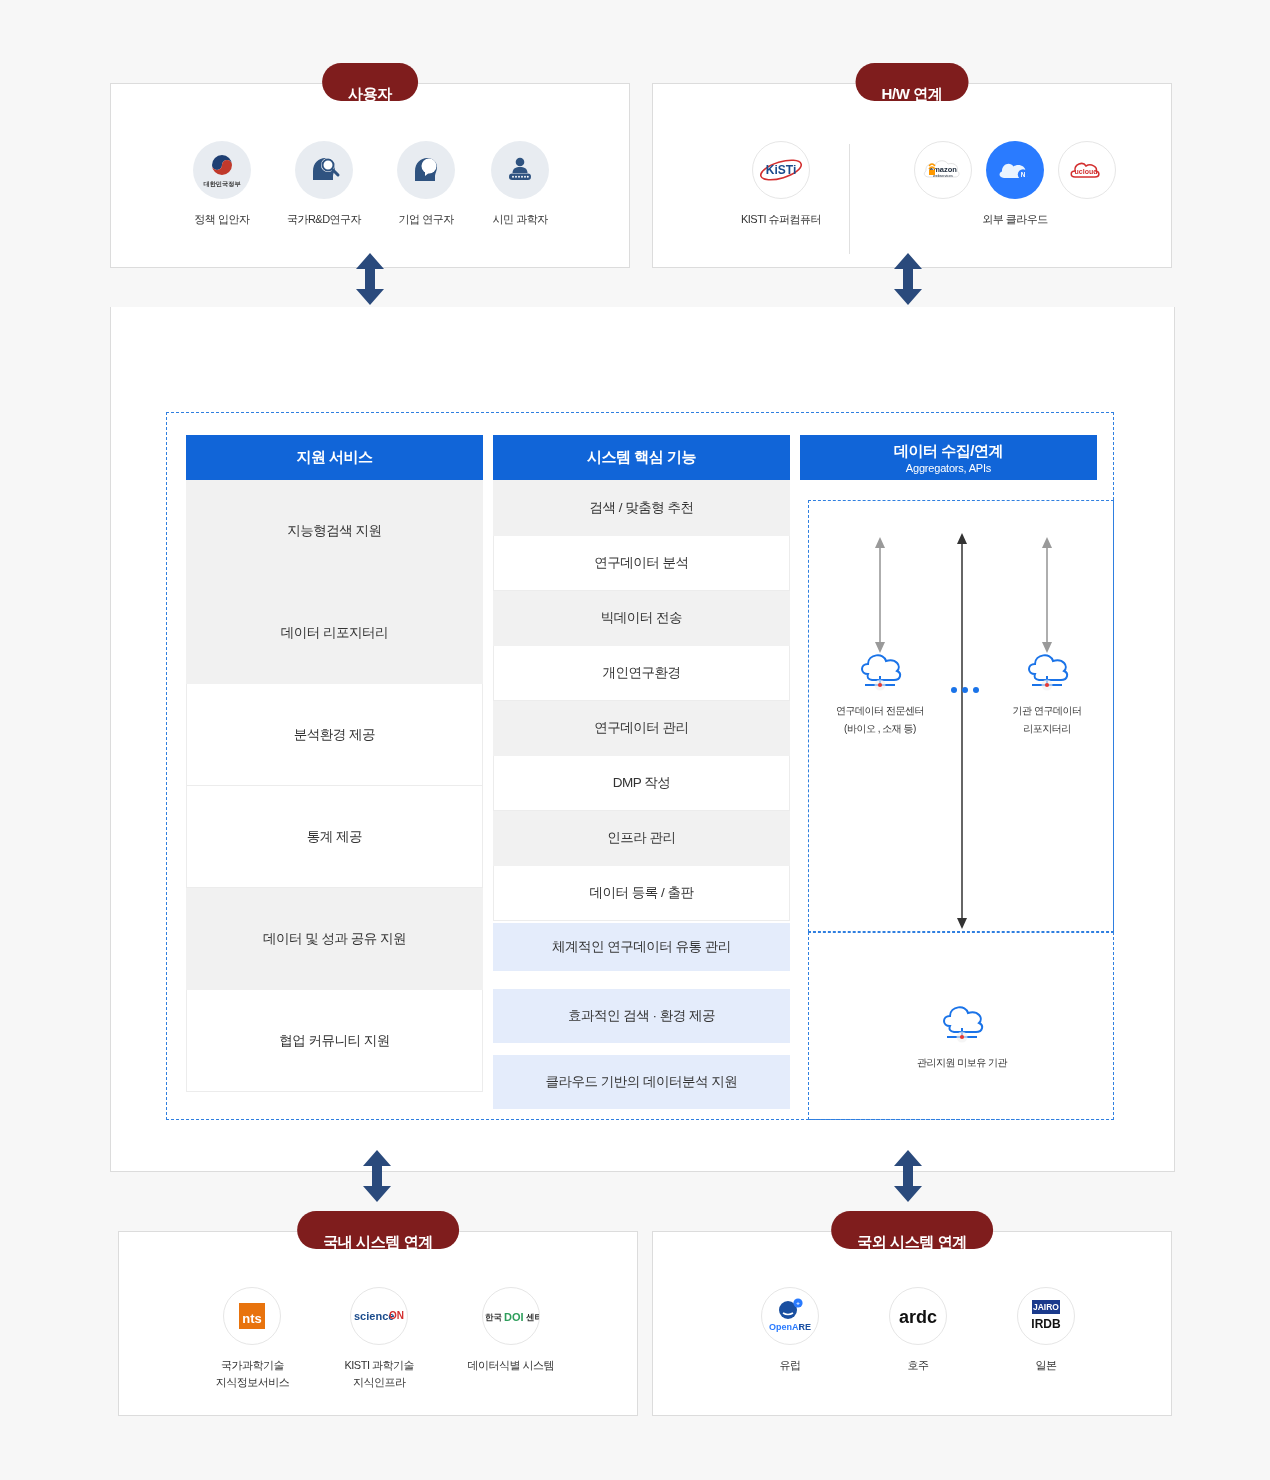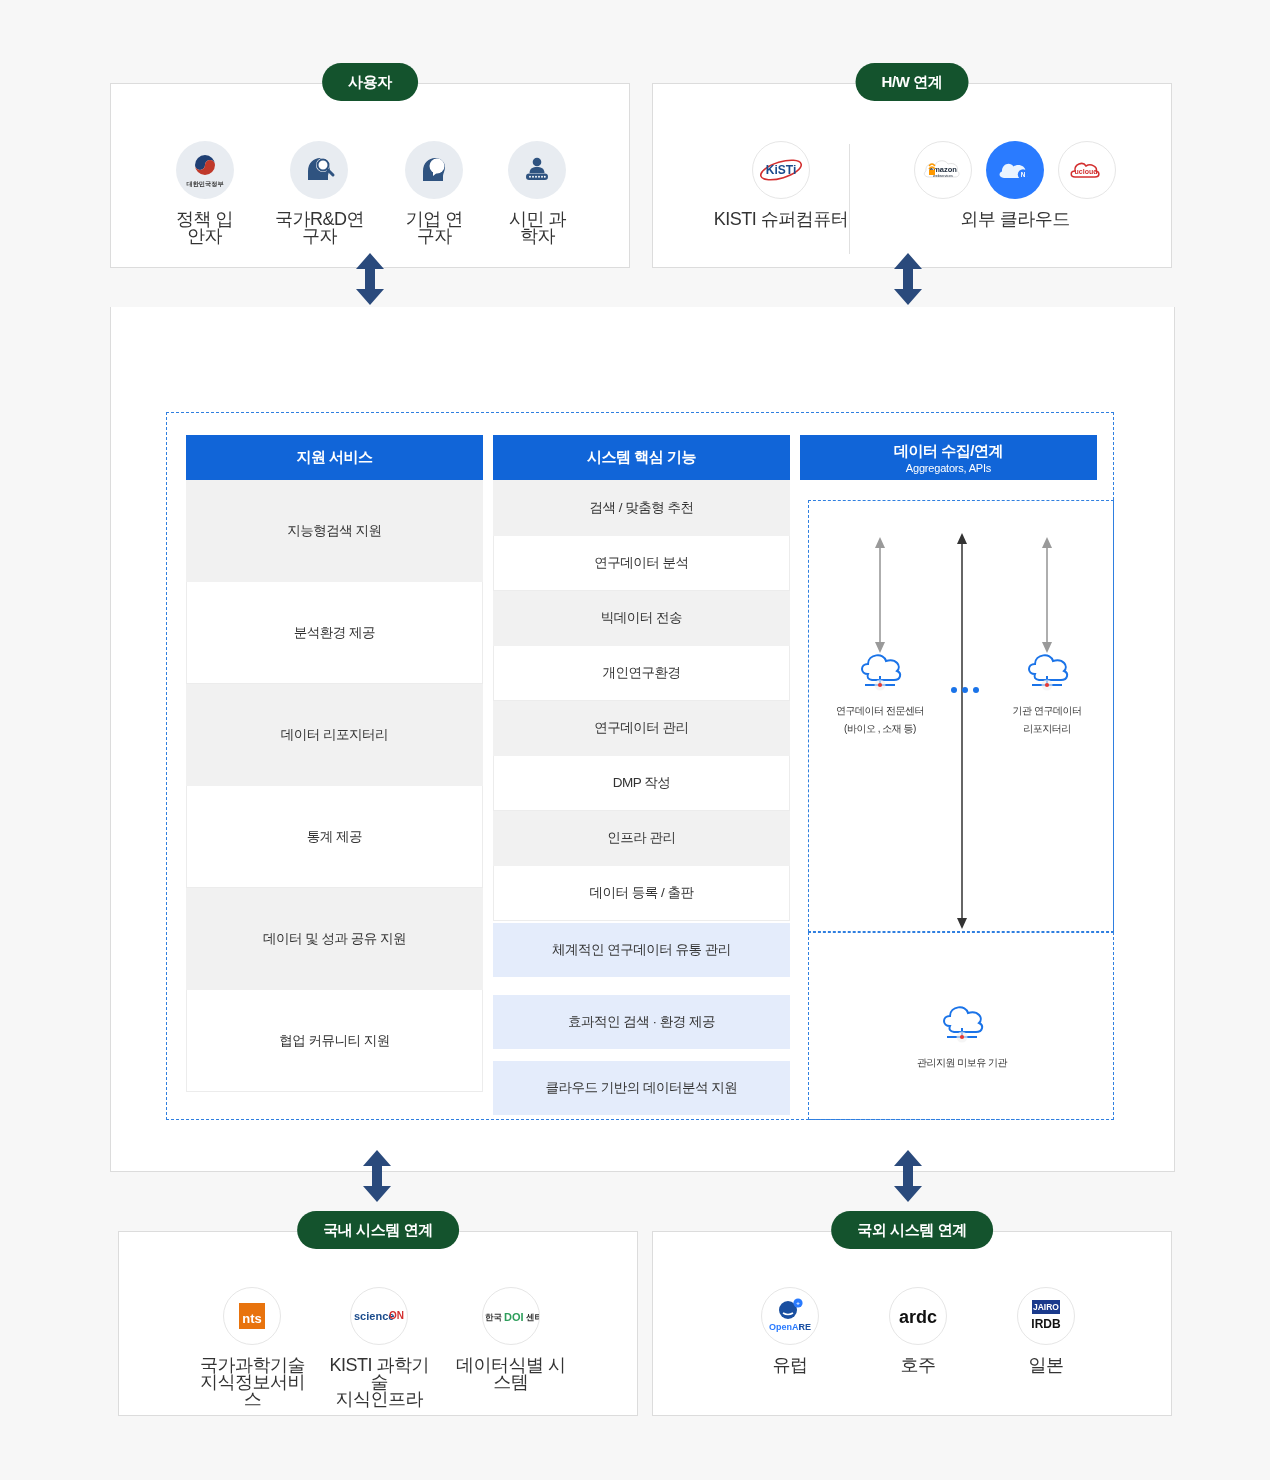"사용자" .pill { background: #14532d -> #7f1d1d; padding: 0 26px -> 12px 26px }
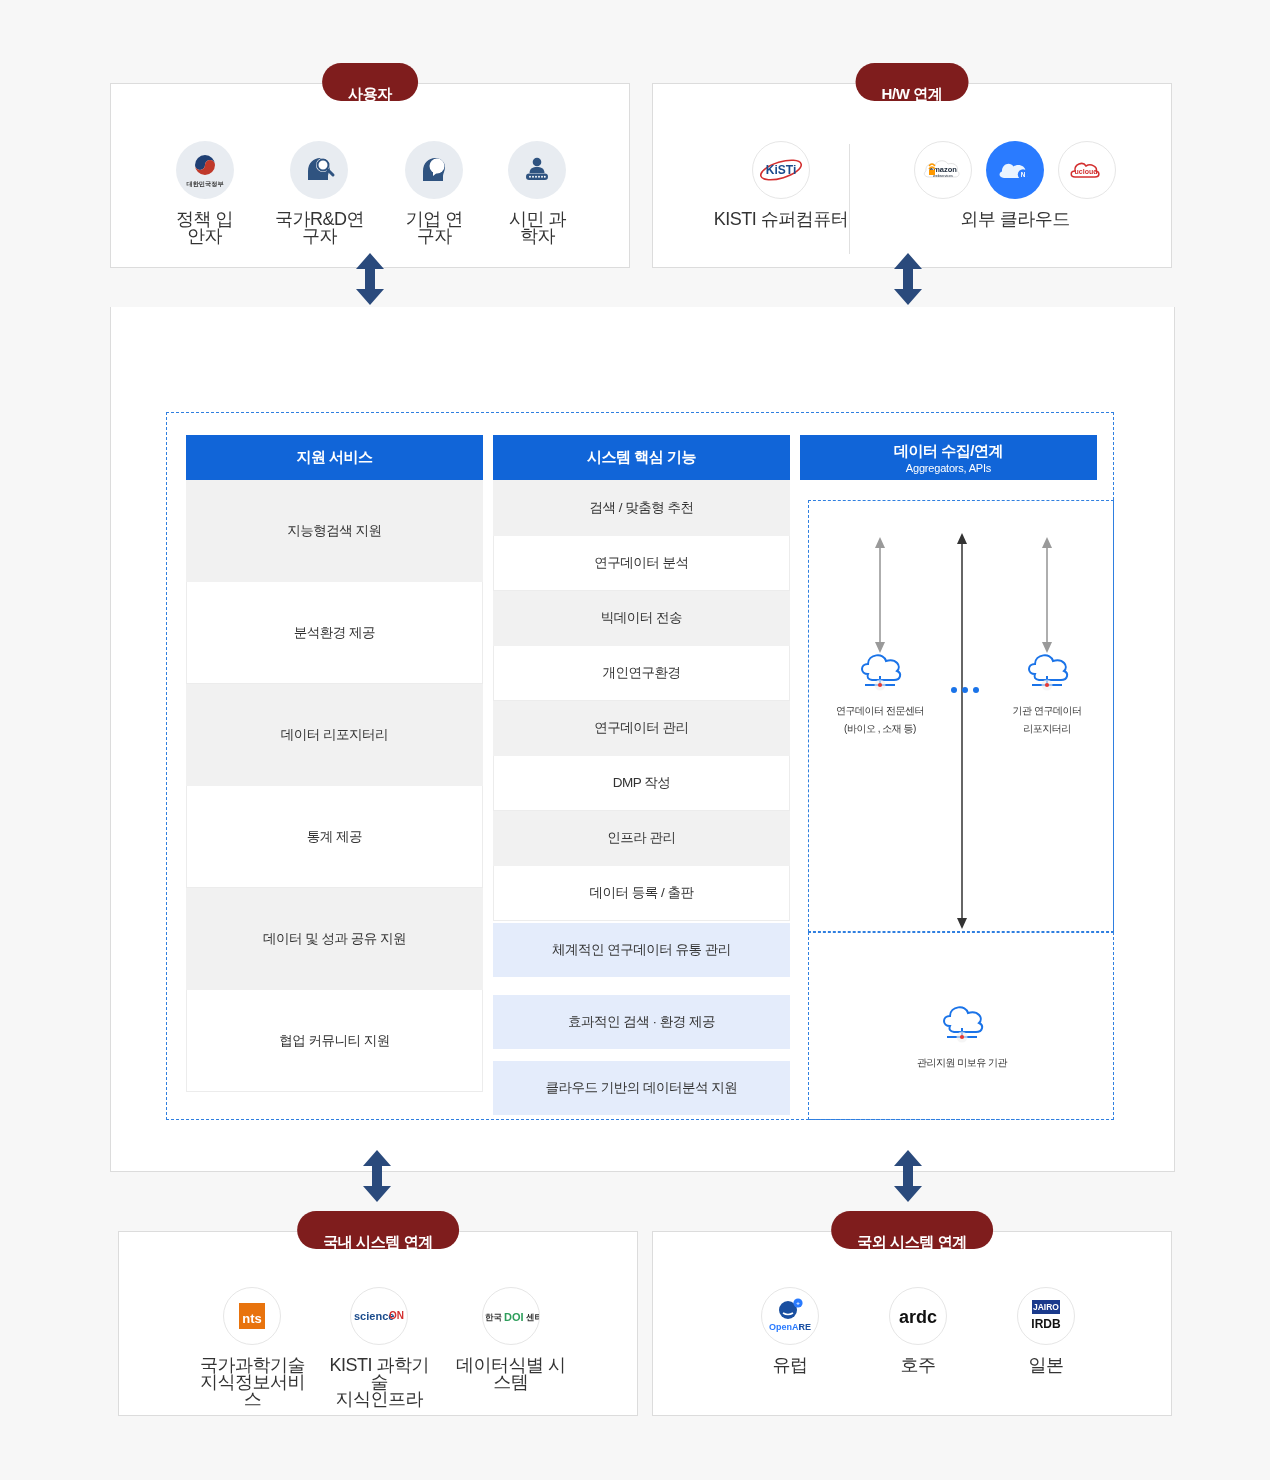"정책 입안자" .ic-label { font-size: 18px -> 11px }
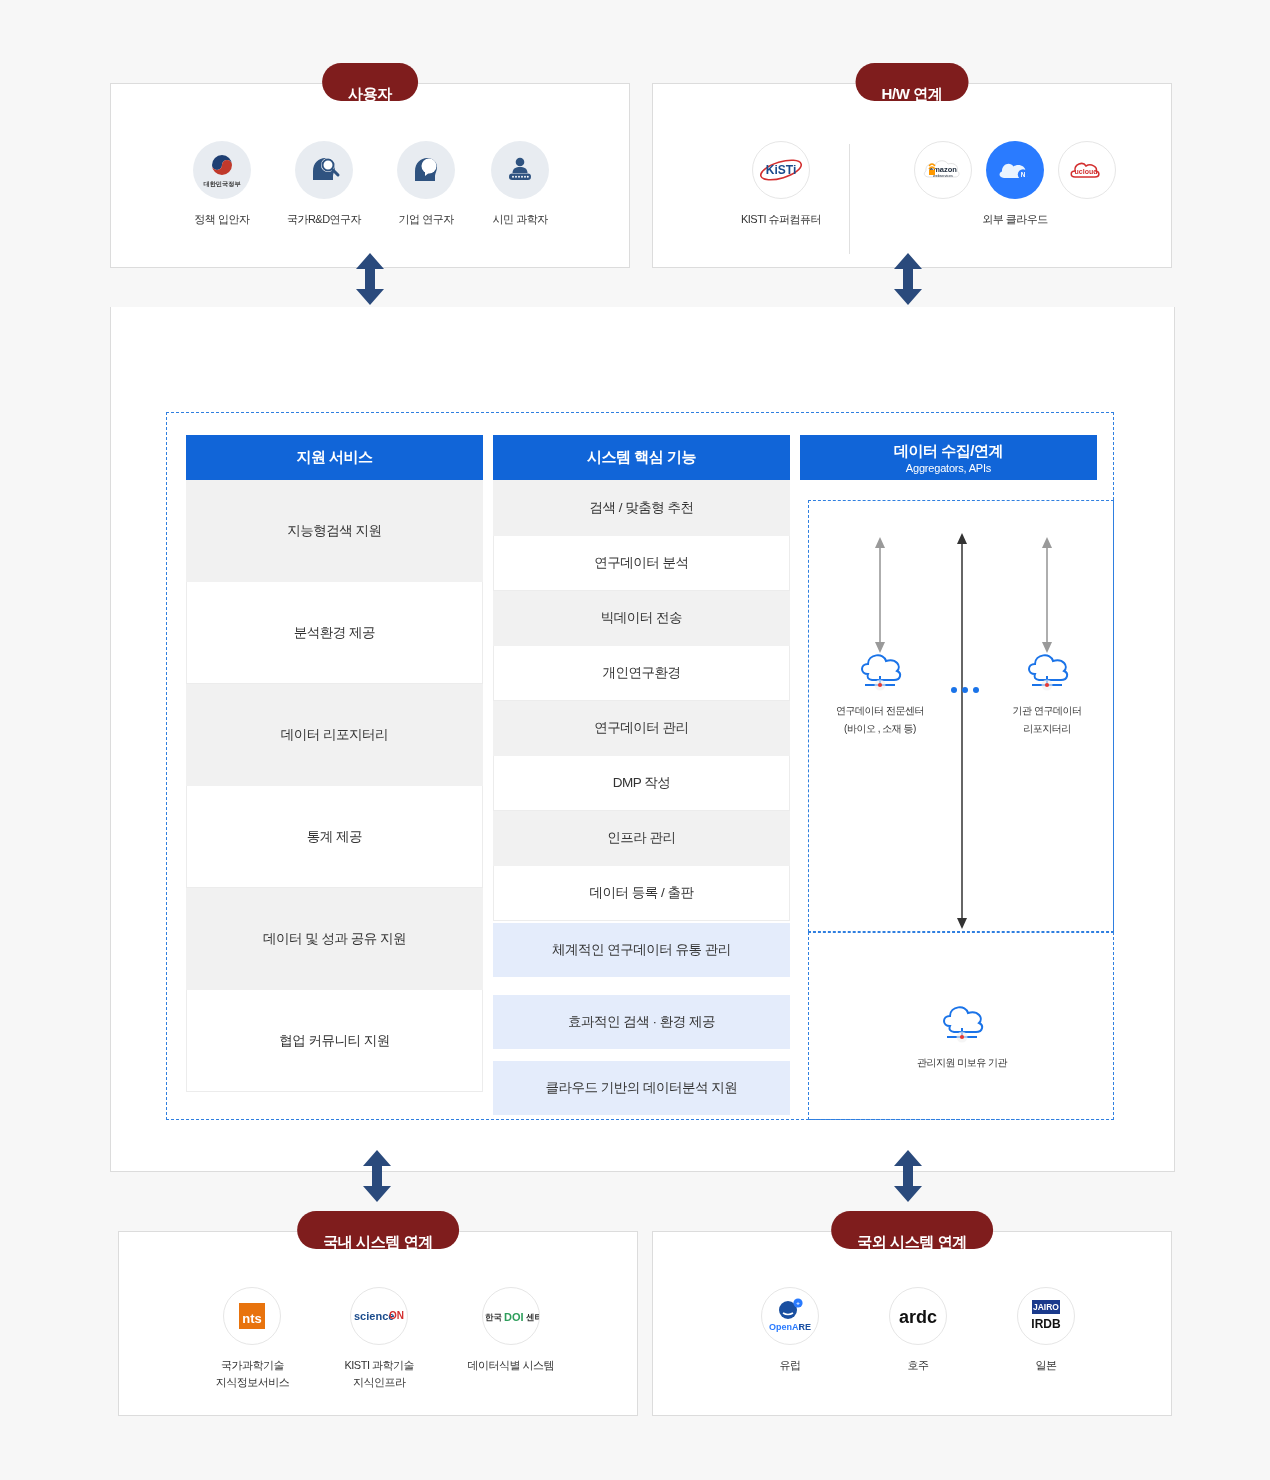"분석환경 제공" div.cell { order: before "데이터 리포지터리" -> after "데이터 리포지터리" }
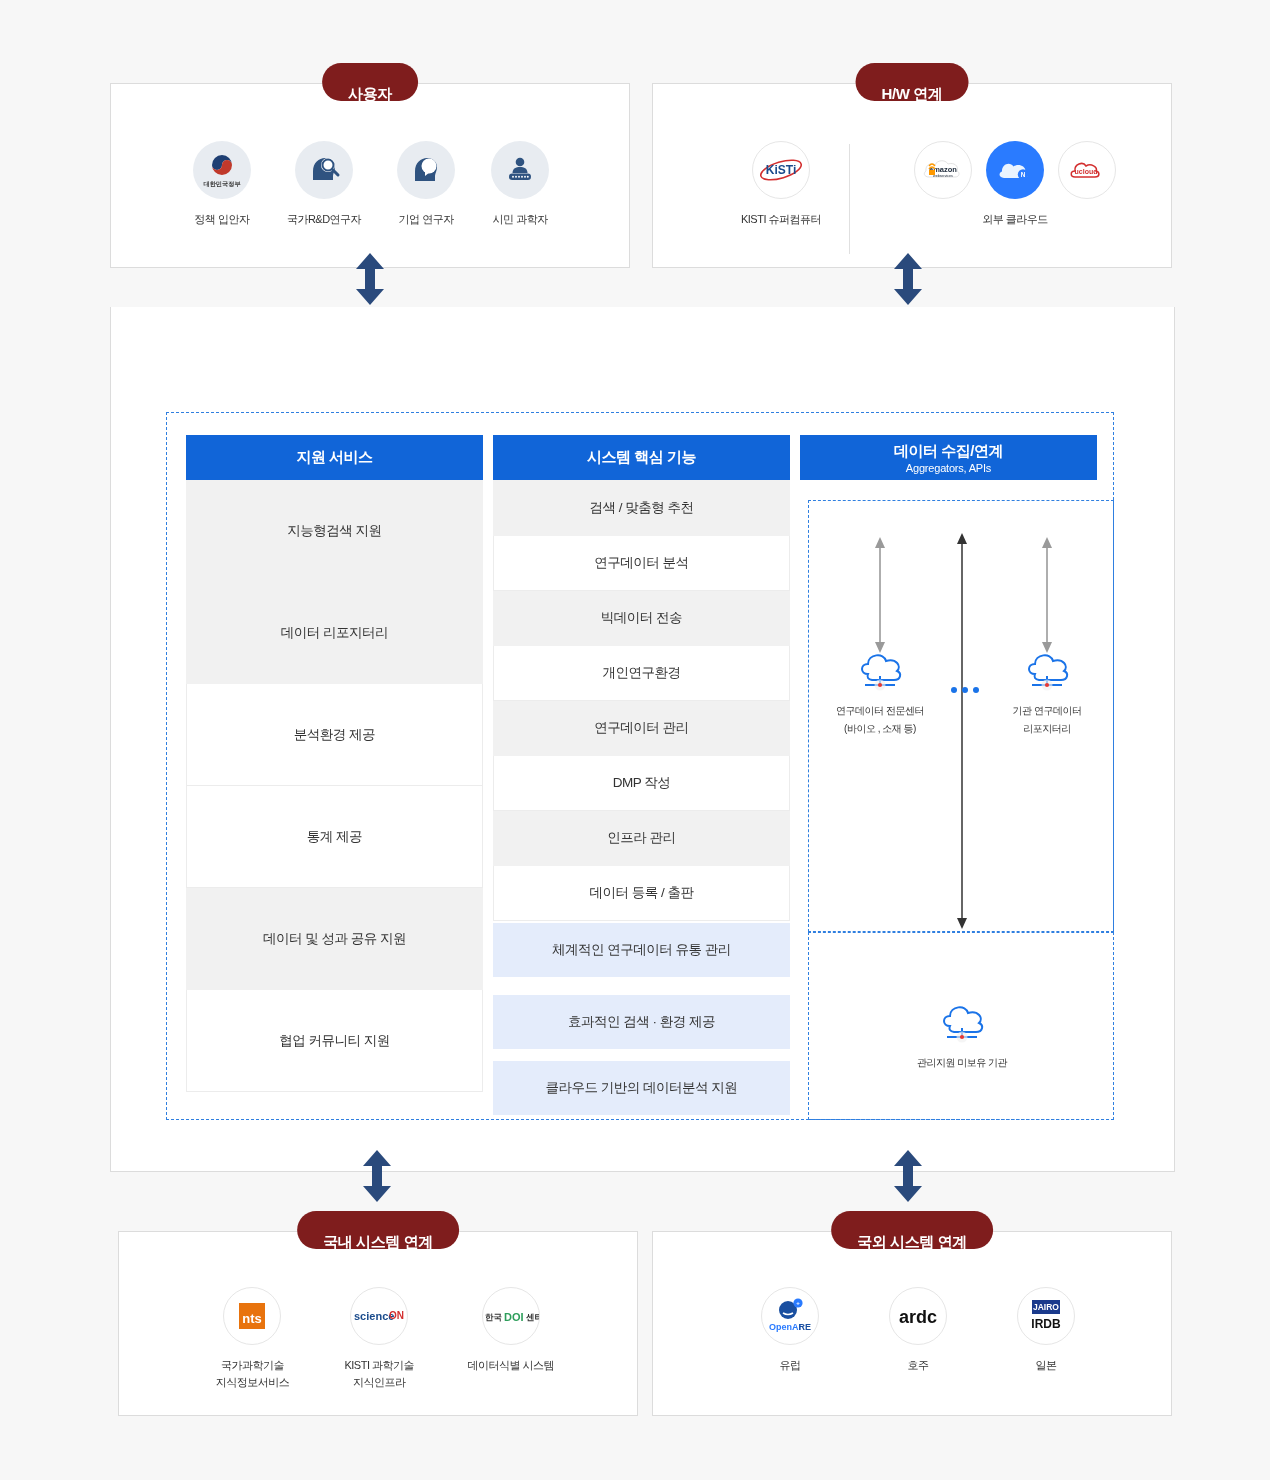"체계적인 연구데이터 유통 관리" div.cell { height: 54px -> 48px }
